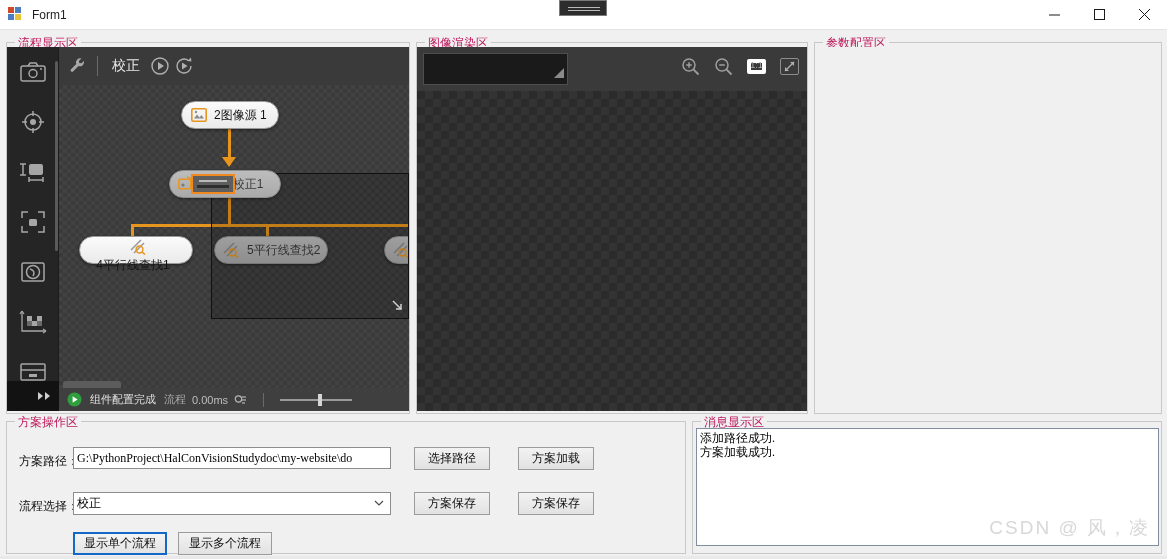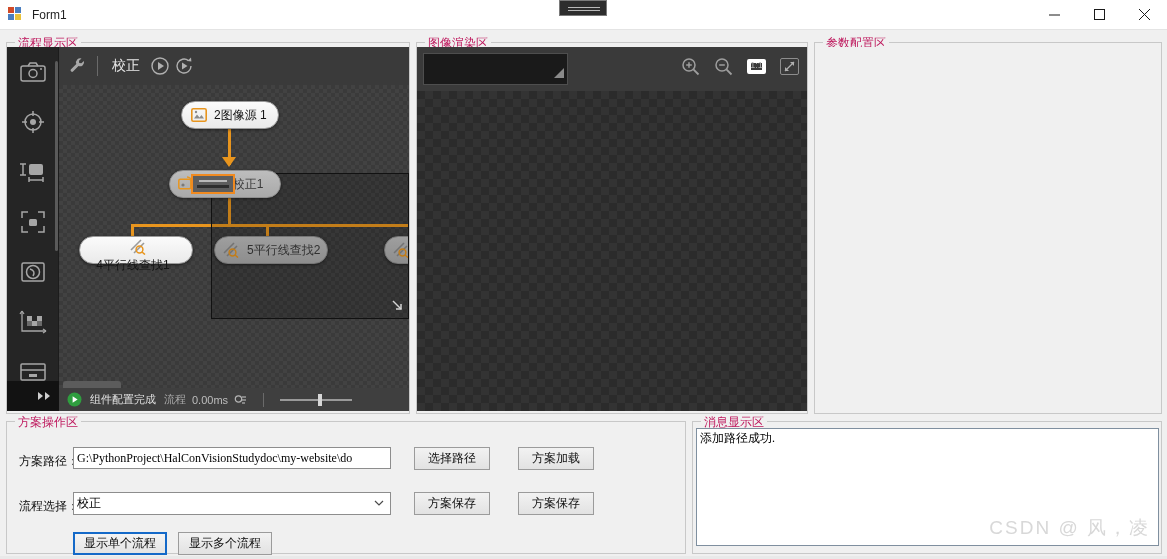"方案加载成功." div.msg-line { html: none -> <div>方案加载成功.</div> }
